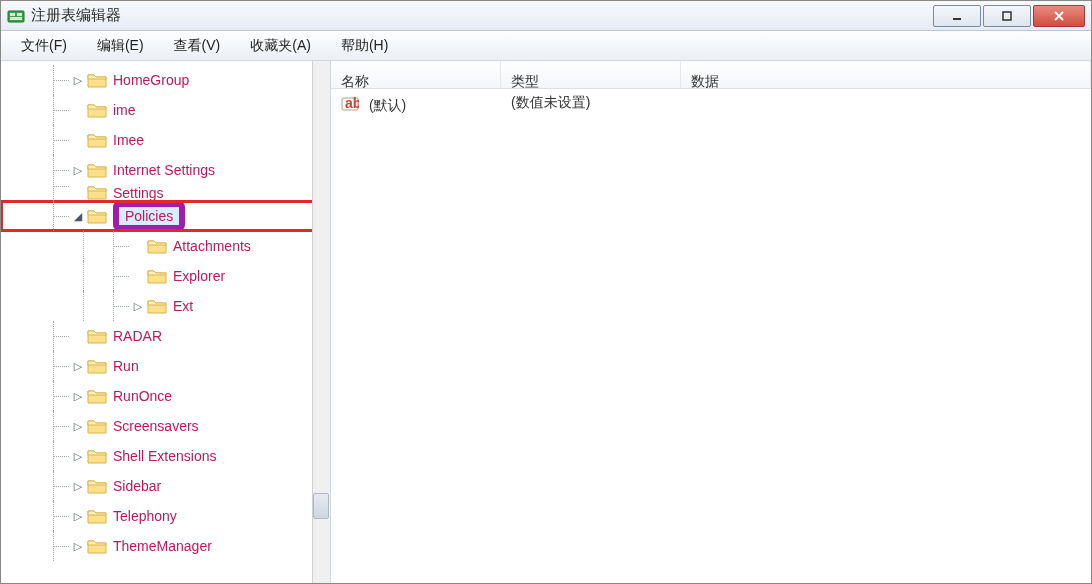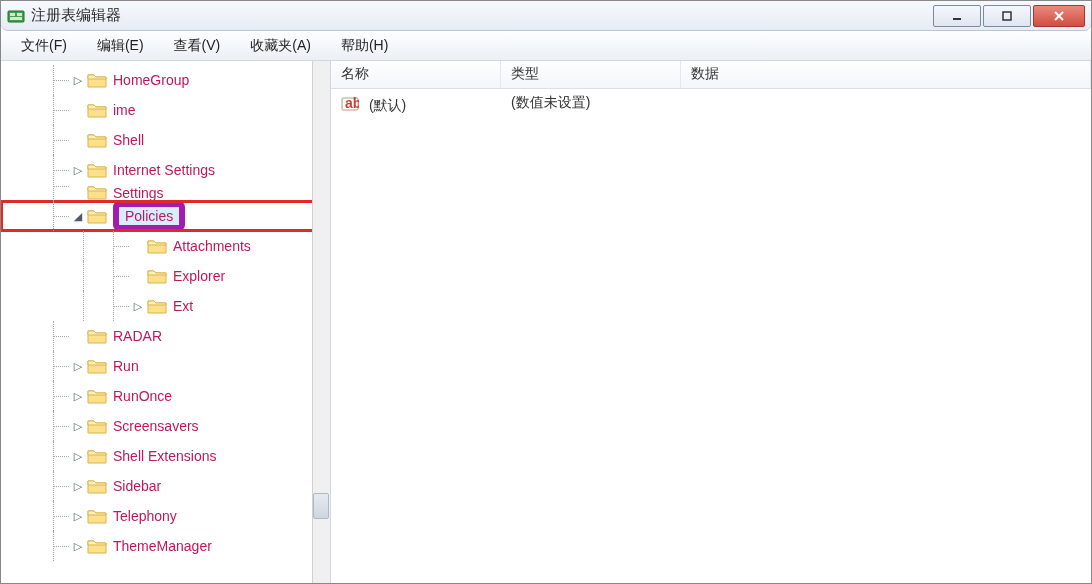"注册表编辑器" .titlebar { border-radius: 7px -> none }
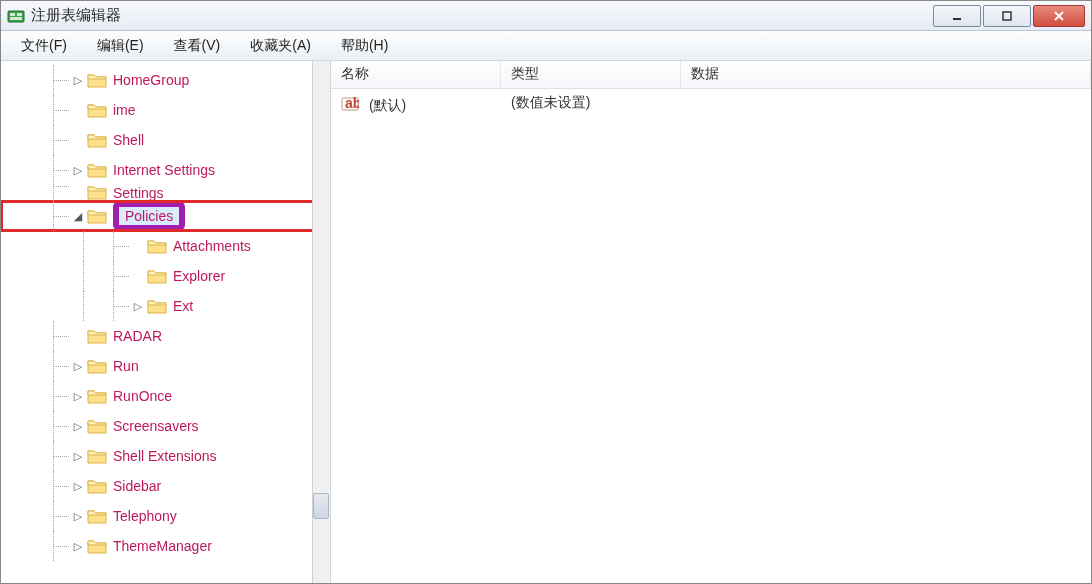"名称" .list-header .col { padding: 4px 10px -> 12px 10px }
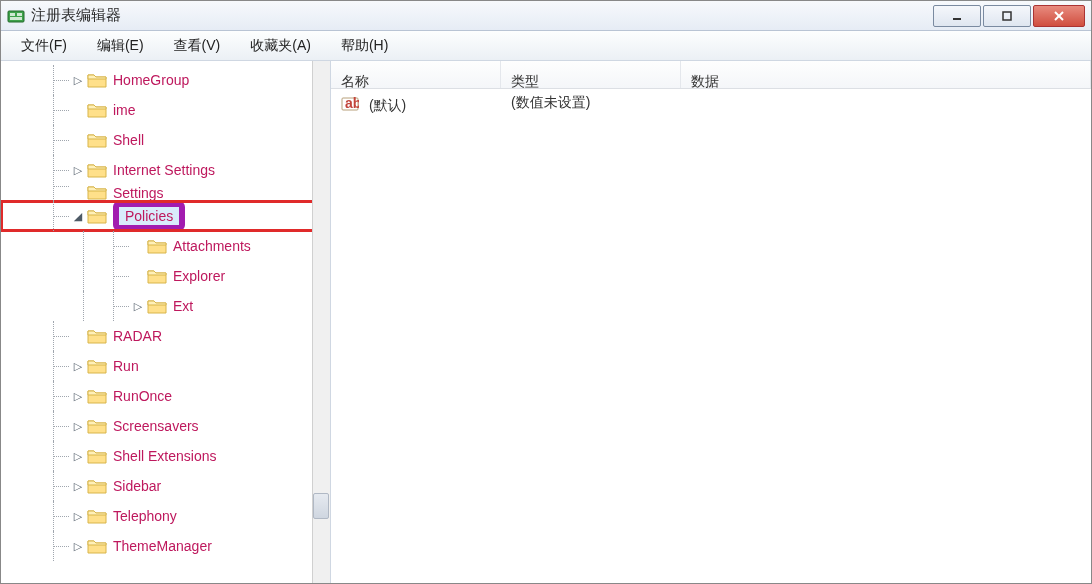"Shell" span.node-label { text: Shell -> Imee }
